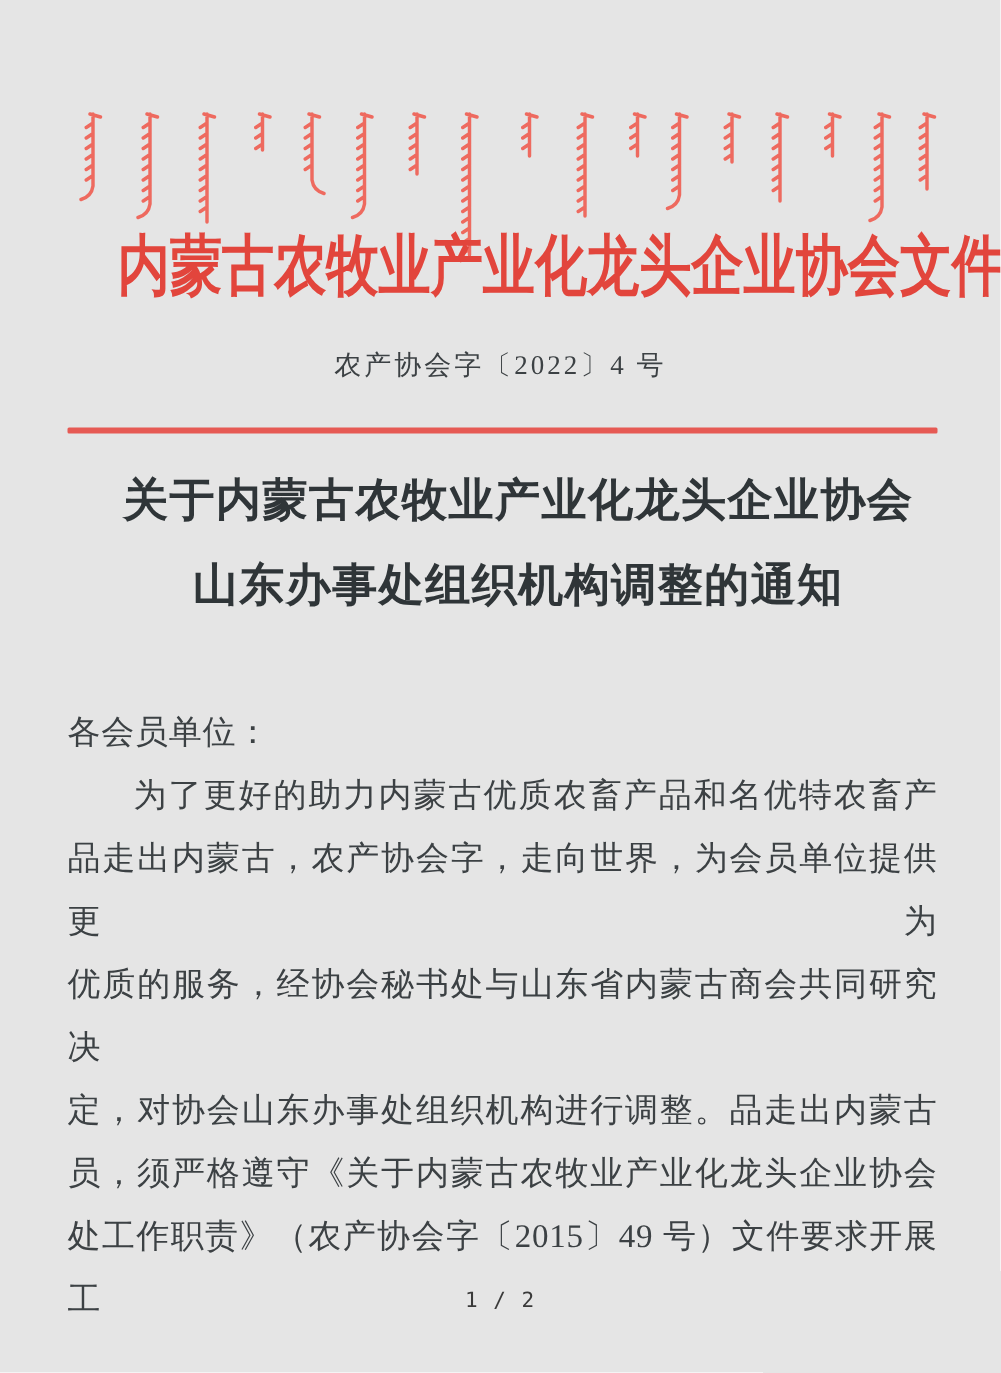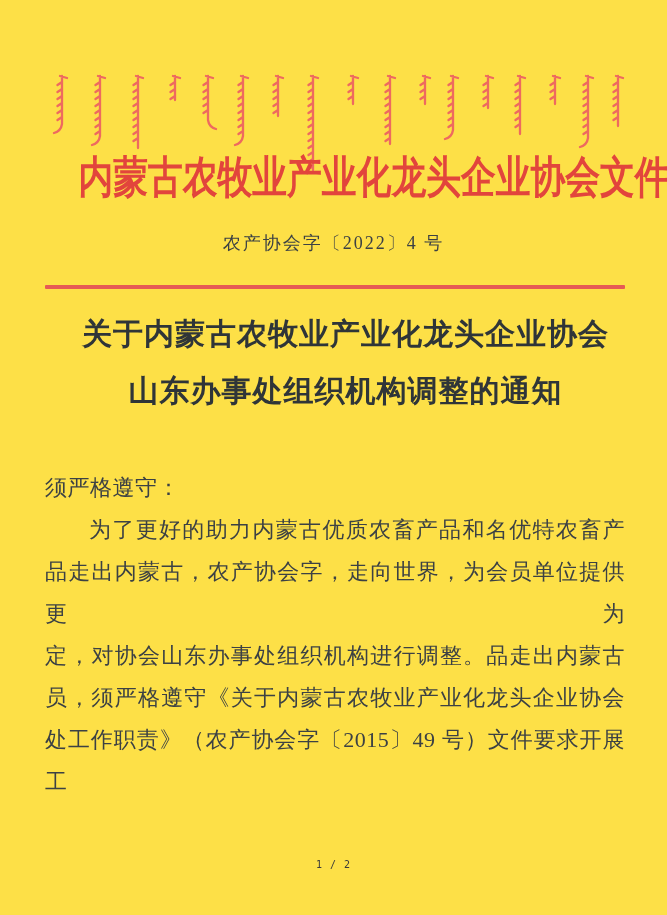"内蒙古农牧业产业化龙头企业协会文件" .page { background: #fde047 -> #e5e5e5 }
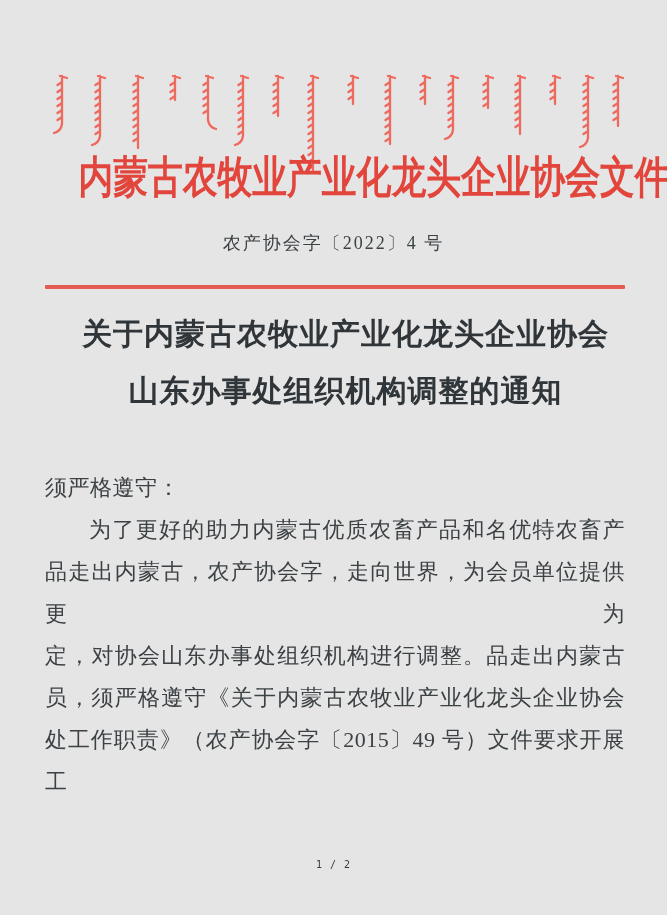"须严格遵守：" div.salutation { text: 须严格遵守 -> 各会员单位 }
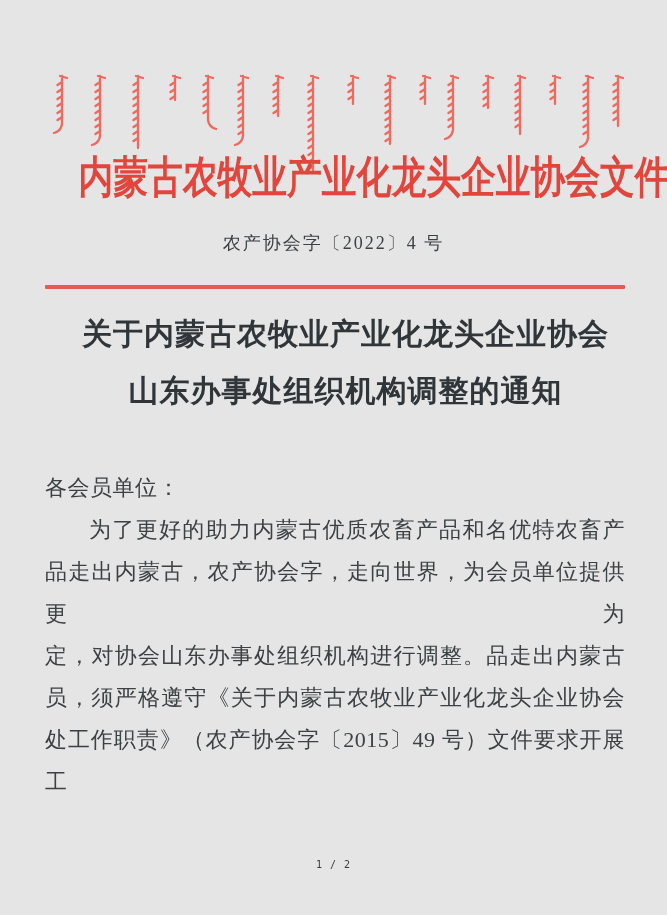"优质的服务，经协会秘书处与山东省内蒙古商会共同研究决" div.body-line { html: none -> <div>优质的服务，经协会秘书处与山东省内蒙古商会共同研究决</div> }
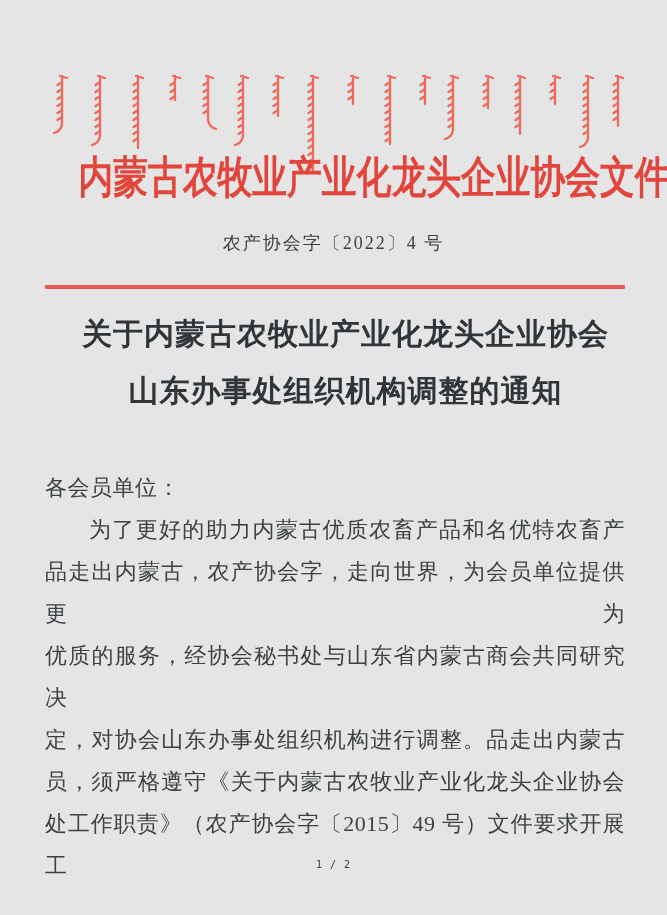"1 / 2" .footer { font-size: 10px -> 14px }
